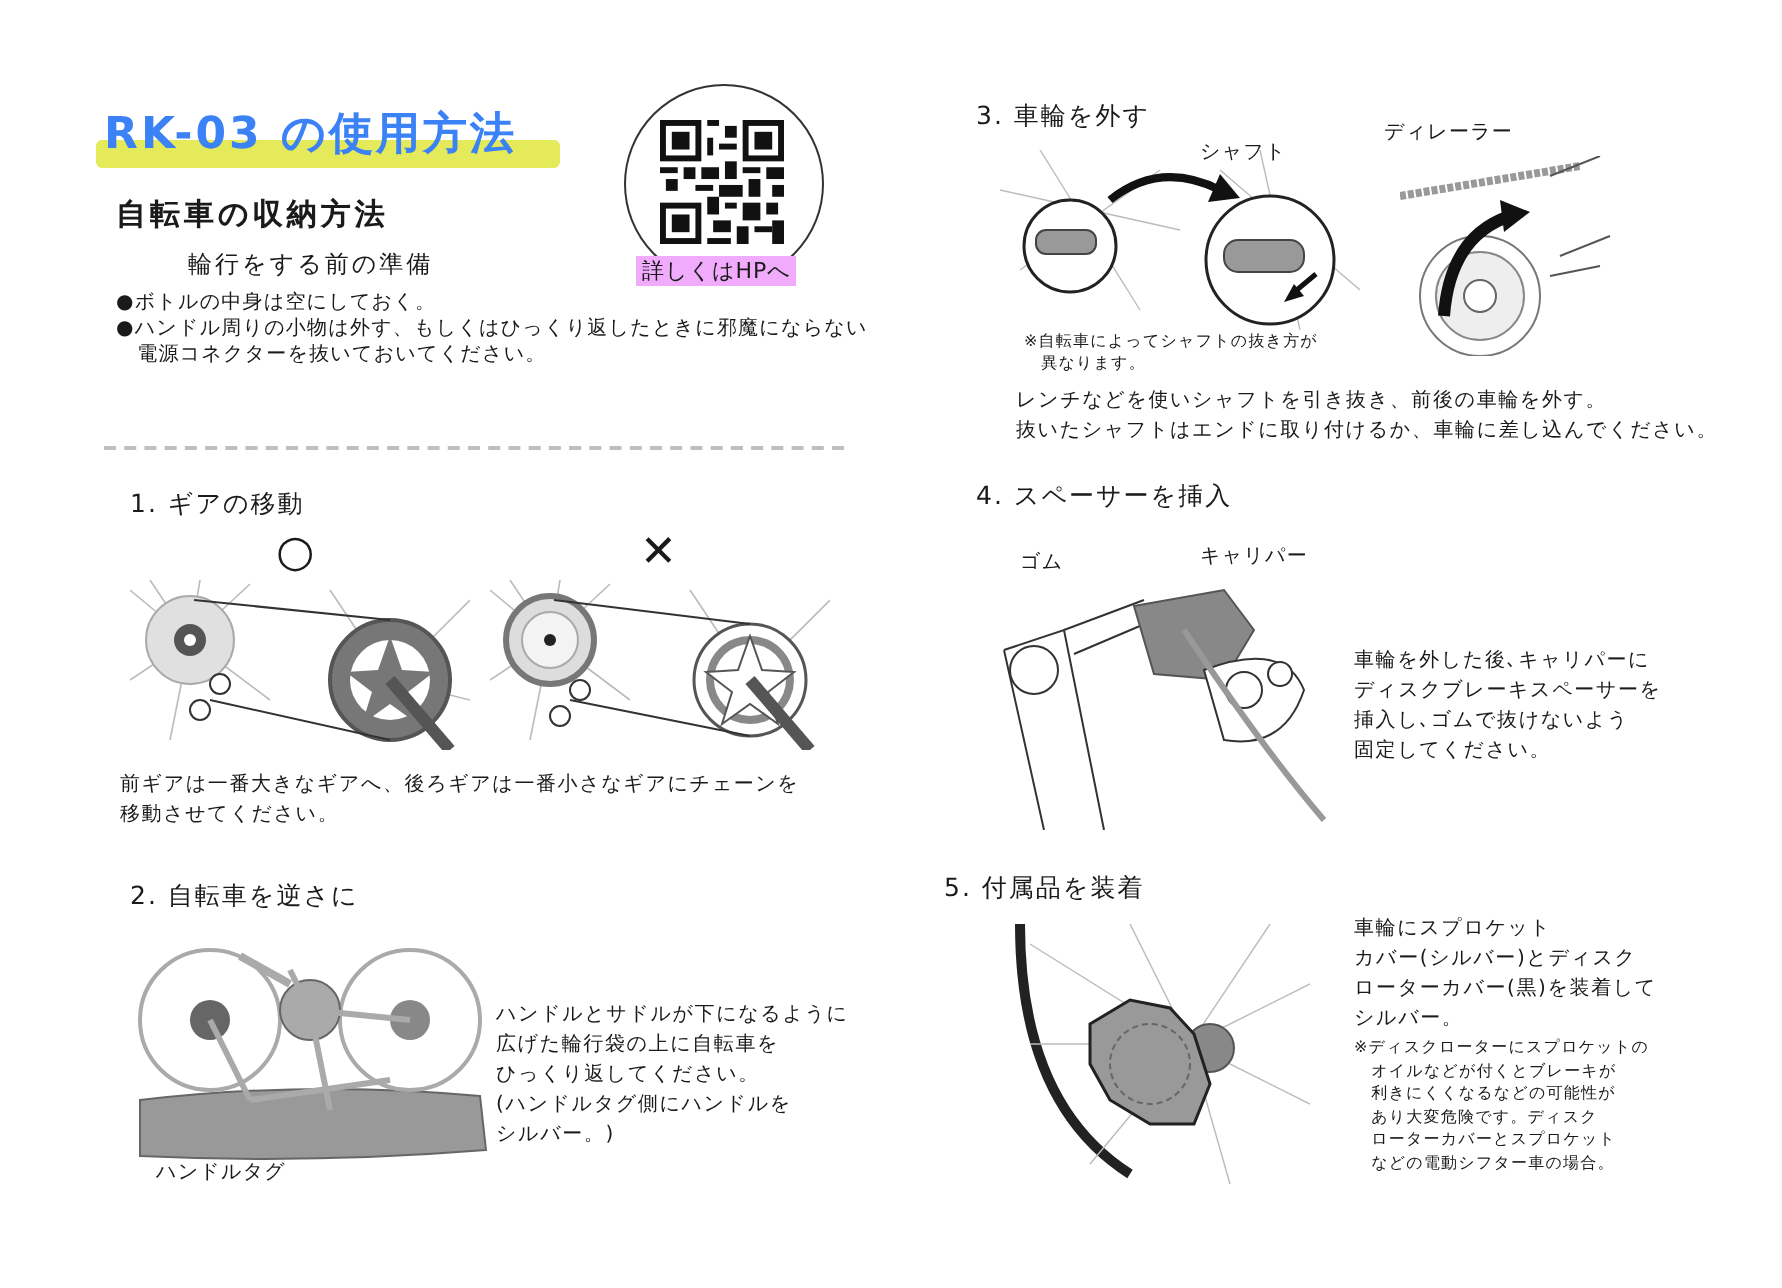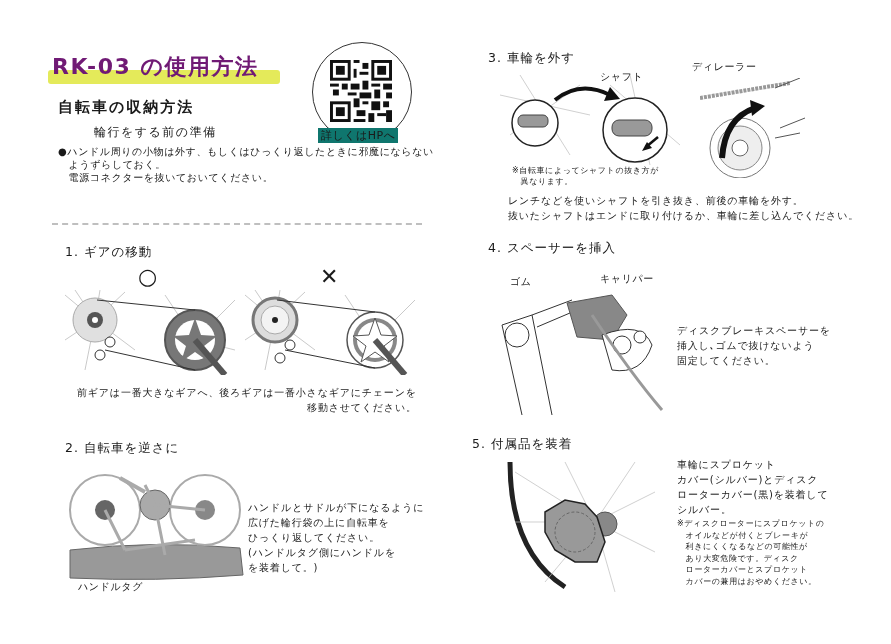"RK-03 の使用方法" .title { color: #701a75 -> #3b82f6 }
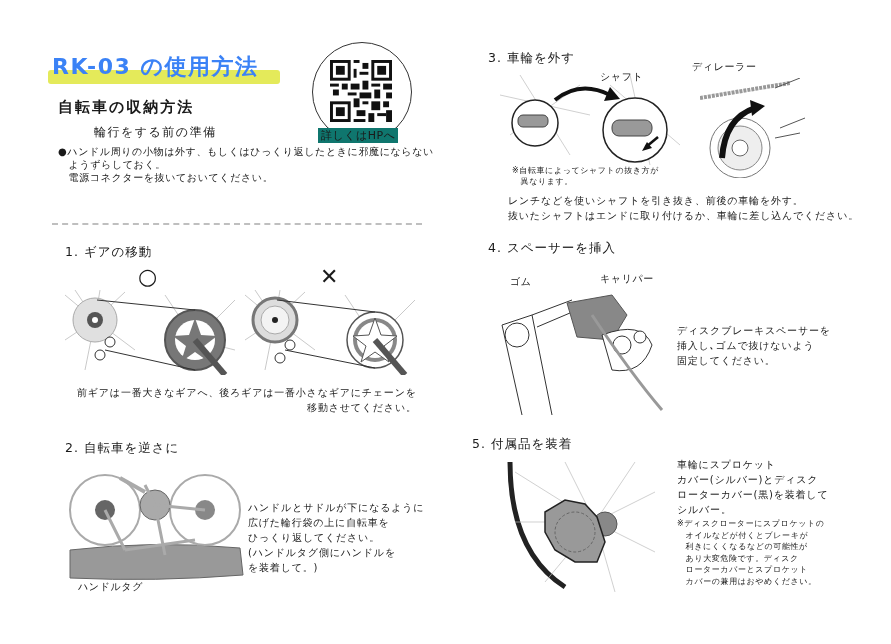"詳しくはHPへ" .qr-label { background: #0f766e -> #f0abfc }
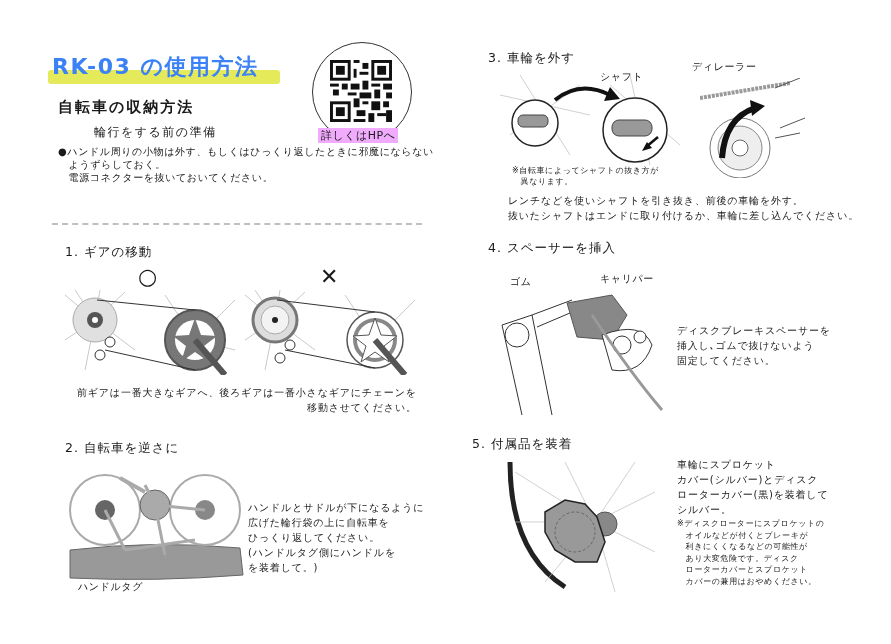"●ボトルの中身は空にしておく。" div { html: none -> <div>●ボトルの中身は空にしておく。</div> }
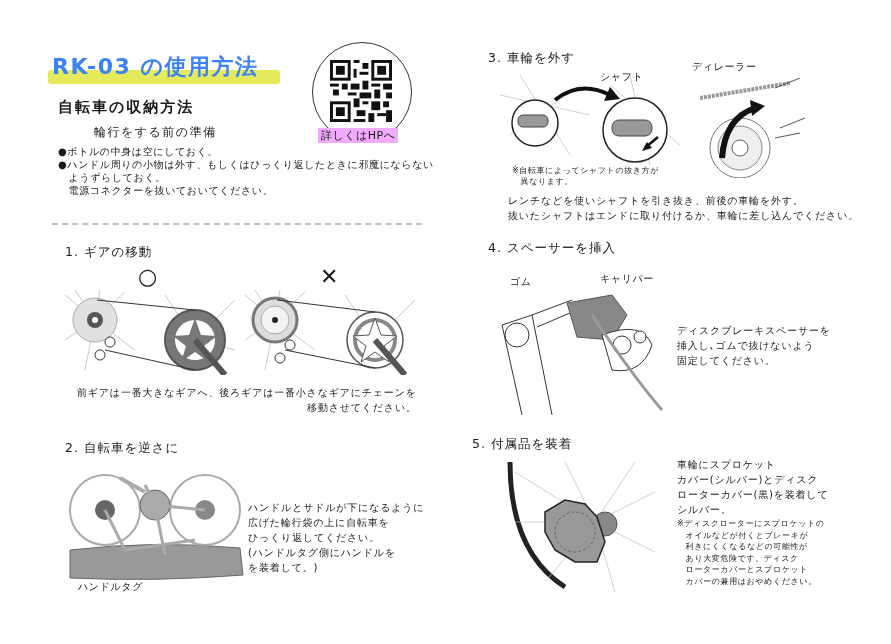"ようずらしておく。" div { html: <div> ようずらしておく。</div> -> none }
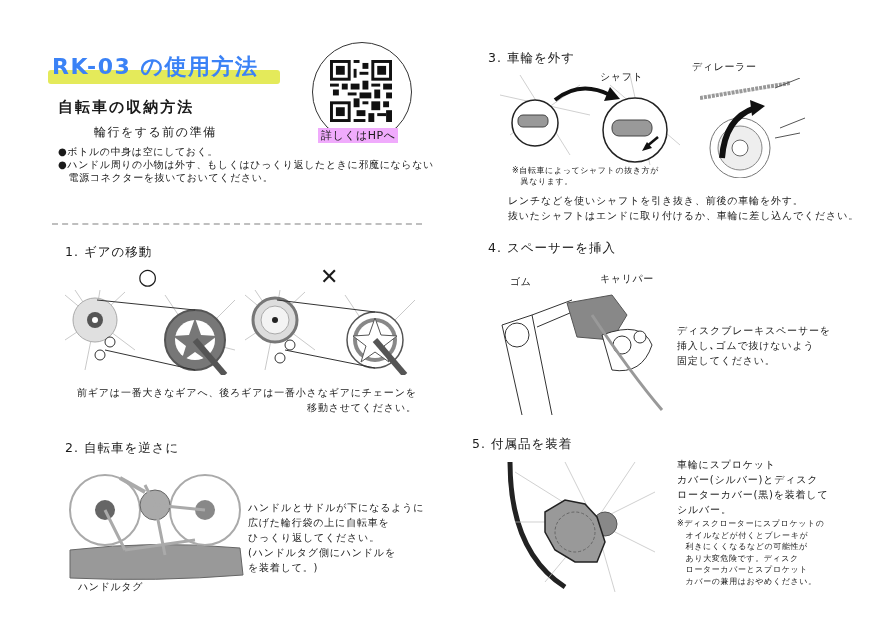"車輪を外した後､キャリパーに" div { html: none -> <div>車輪を外した後､キャリパーに</div> }
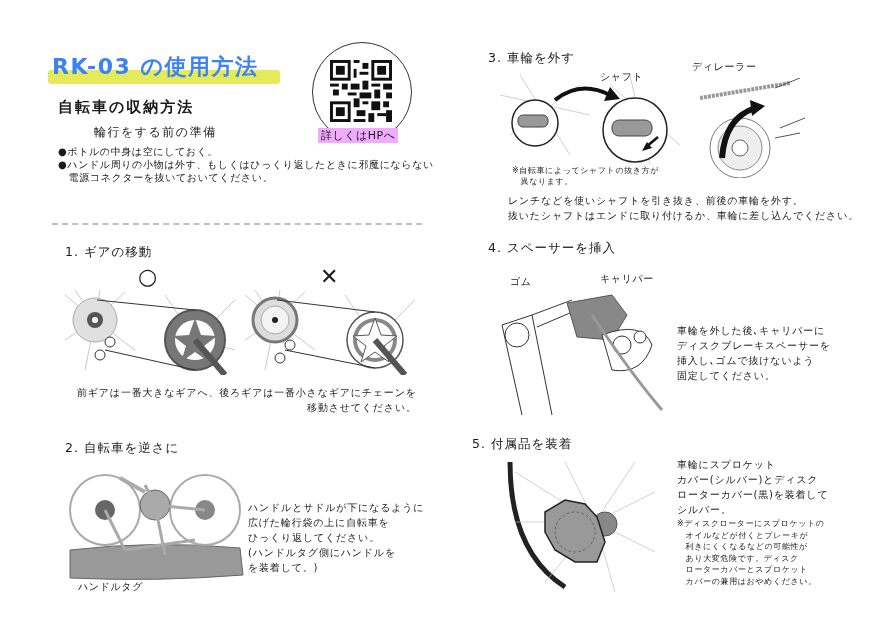"前ギアは一番大きなギアへ、後ろギアは一番小さなギアにチェーンを" div.abs { left: 77px -> 60px; text-align: right -> none }
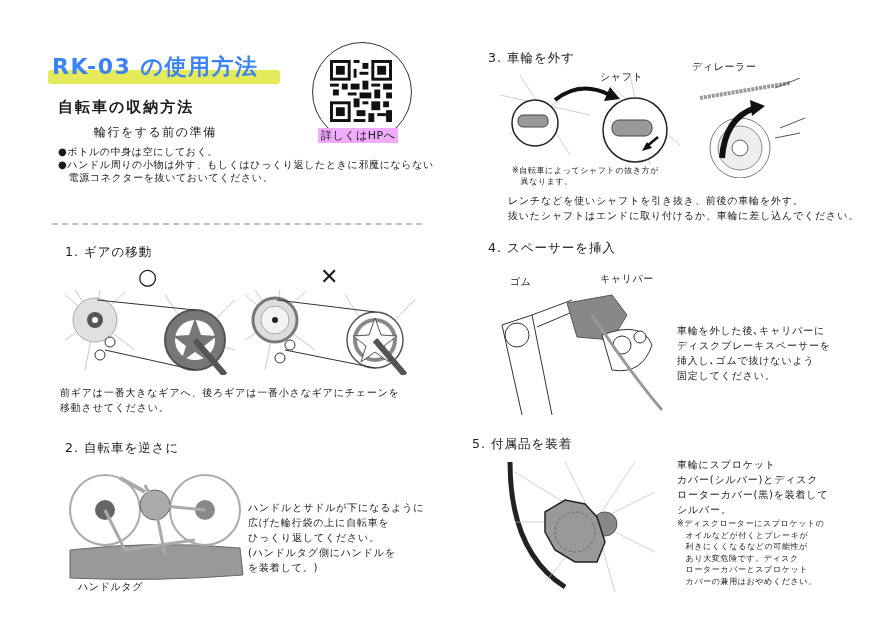"を装着して。)" div { text: を装着して -> シルバー }
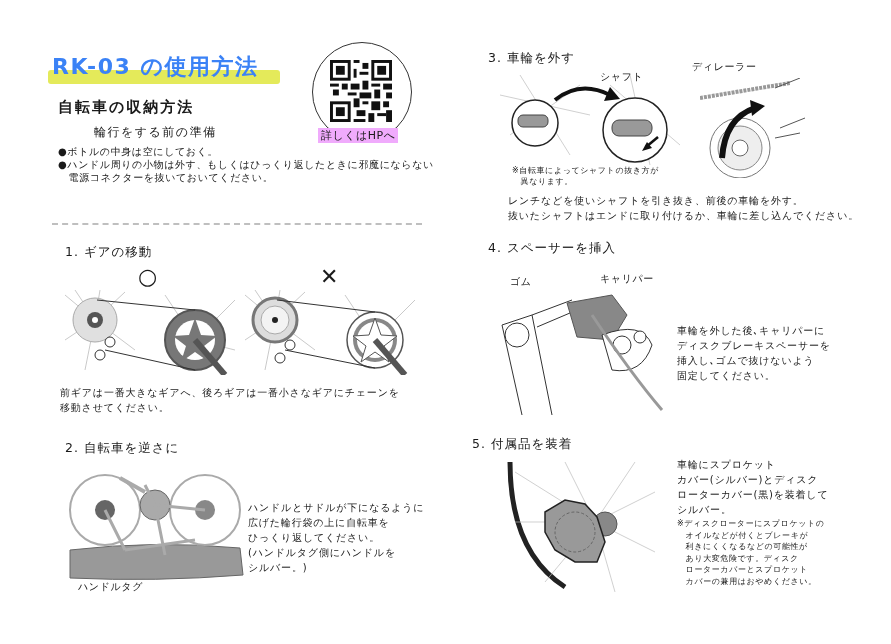"カバーの兼用はおやめください。" div { text: カバーの兼用はおやめください -> などの電動シフター車の場合 }
